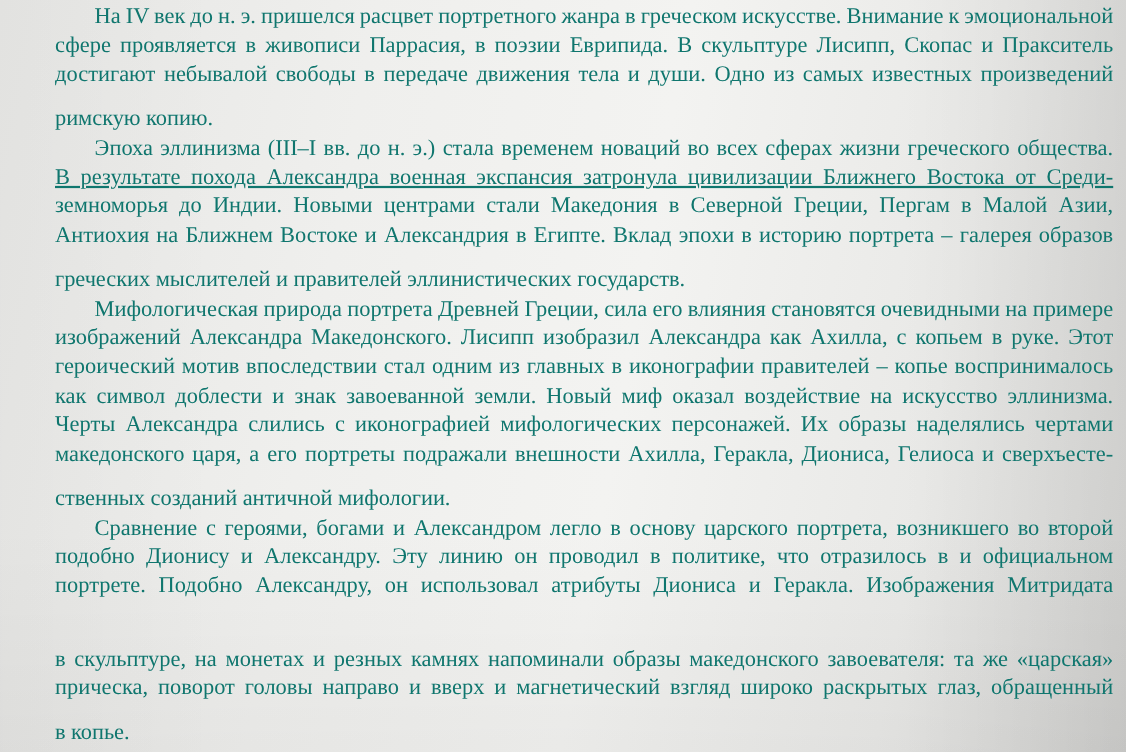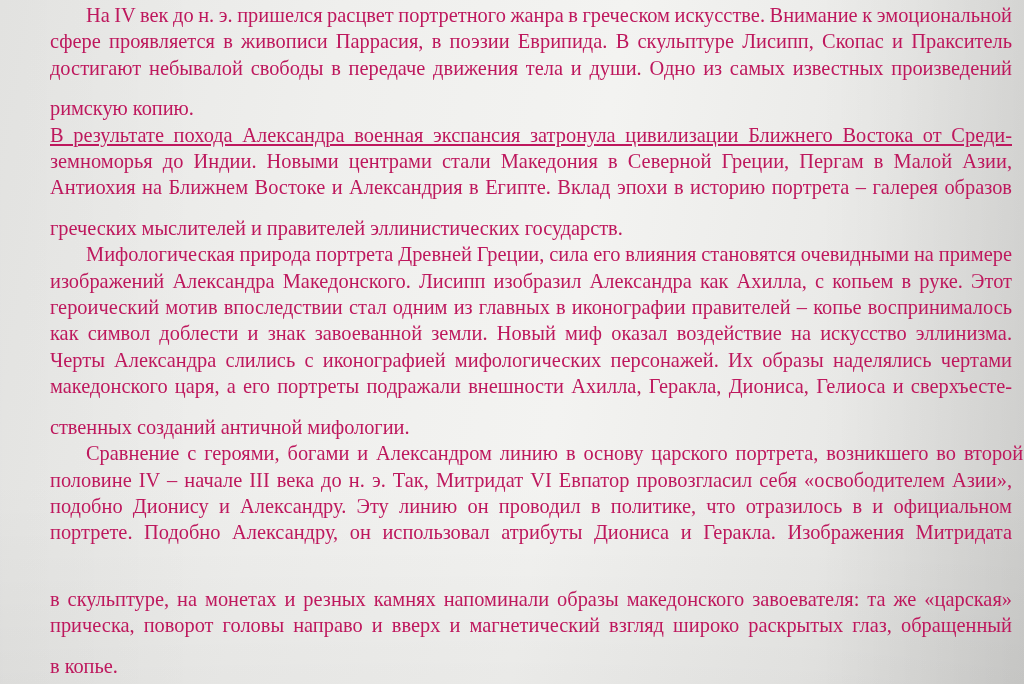"На IV век до н." .page { color: #be185d -> #0f766e }
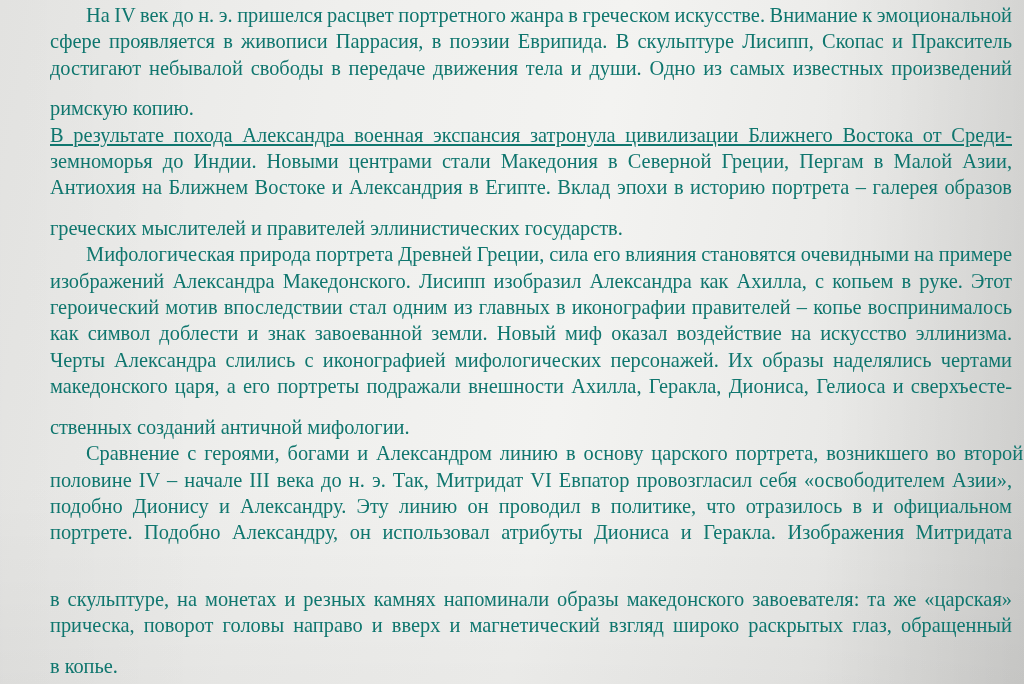"Эпоха эллинизма (III–I вв. до" span.line { html: none -> <span>Эпоха эллинизма (III–I вв. до н. э.) стала временем новаций во всех сферах жизни греческого общества.</span> }
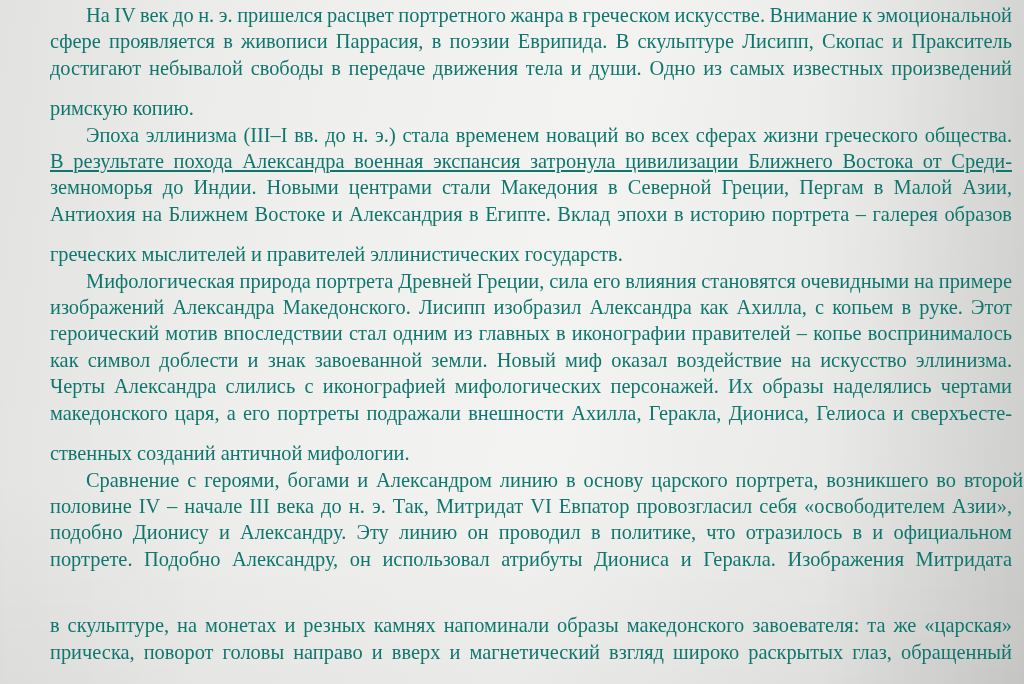"Сравнение с героями, богами и" span.line { text: линию -> легло }
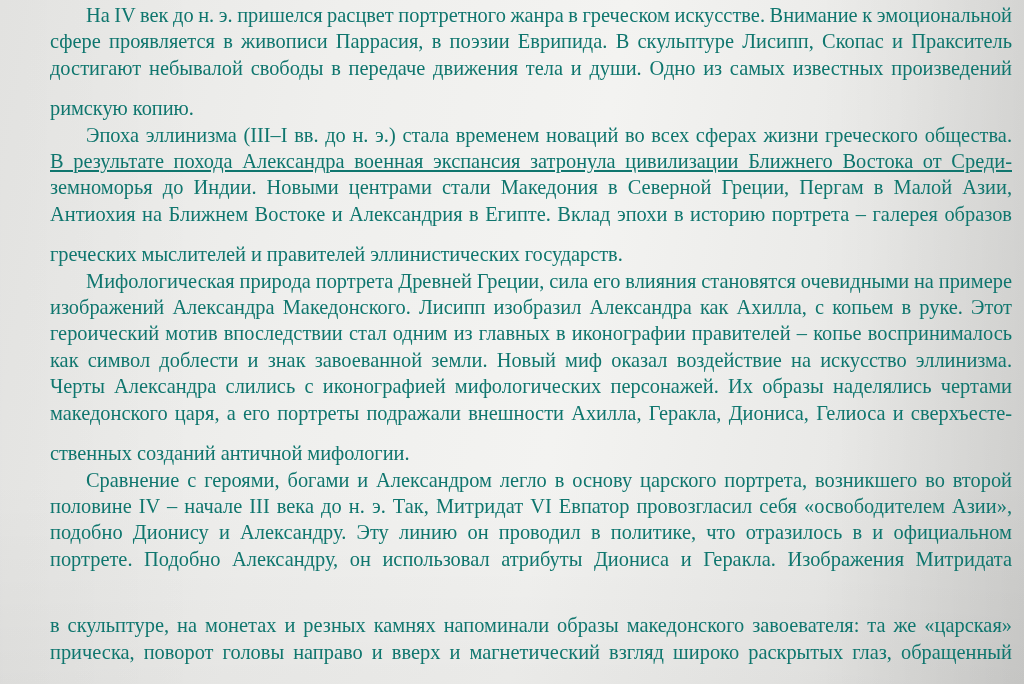"половине IV – начале III" span.line { html: <span>половине IV – начале III века до н. э. Так, Митридат VI Евпатор провозгласил себя «освободителем Азии»,</span> -> none }
